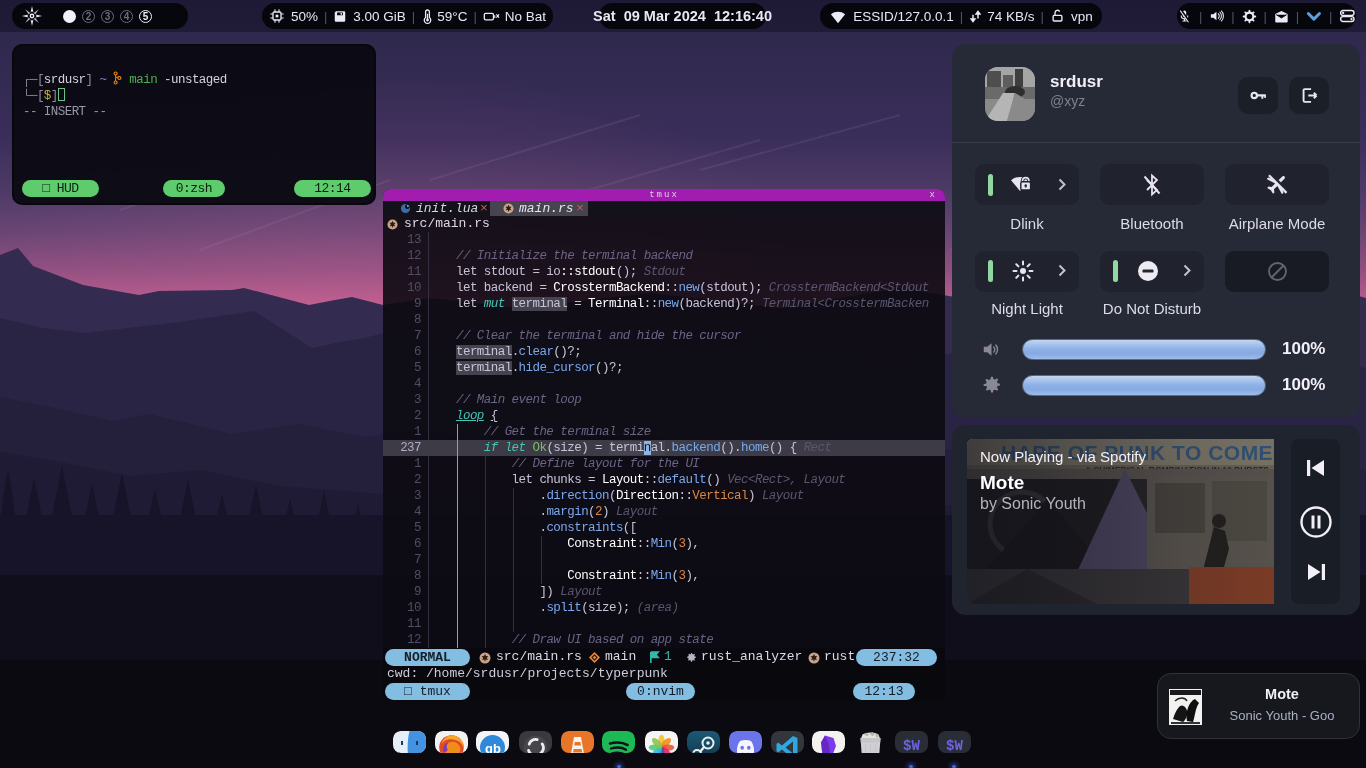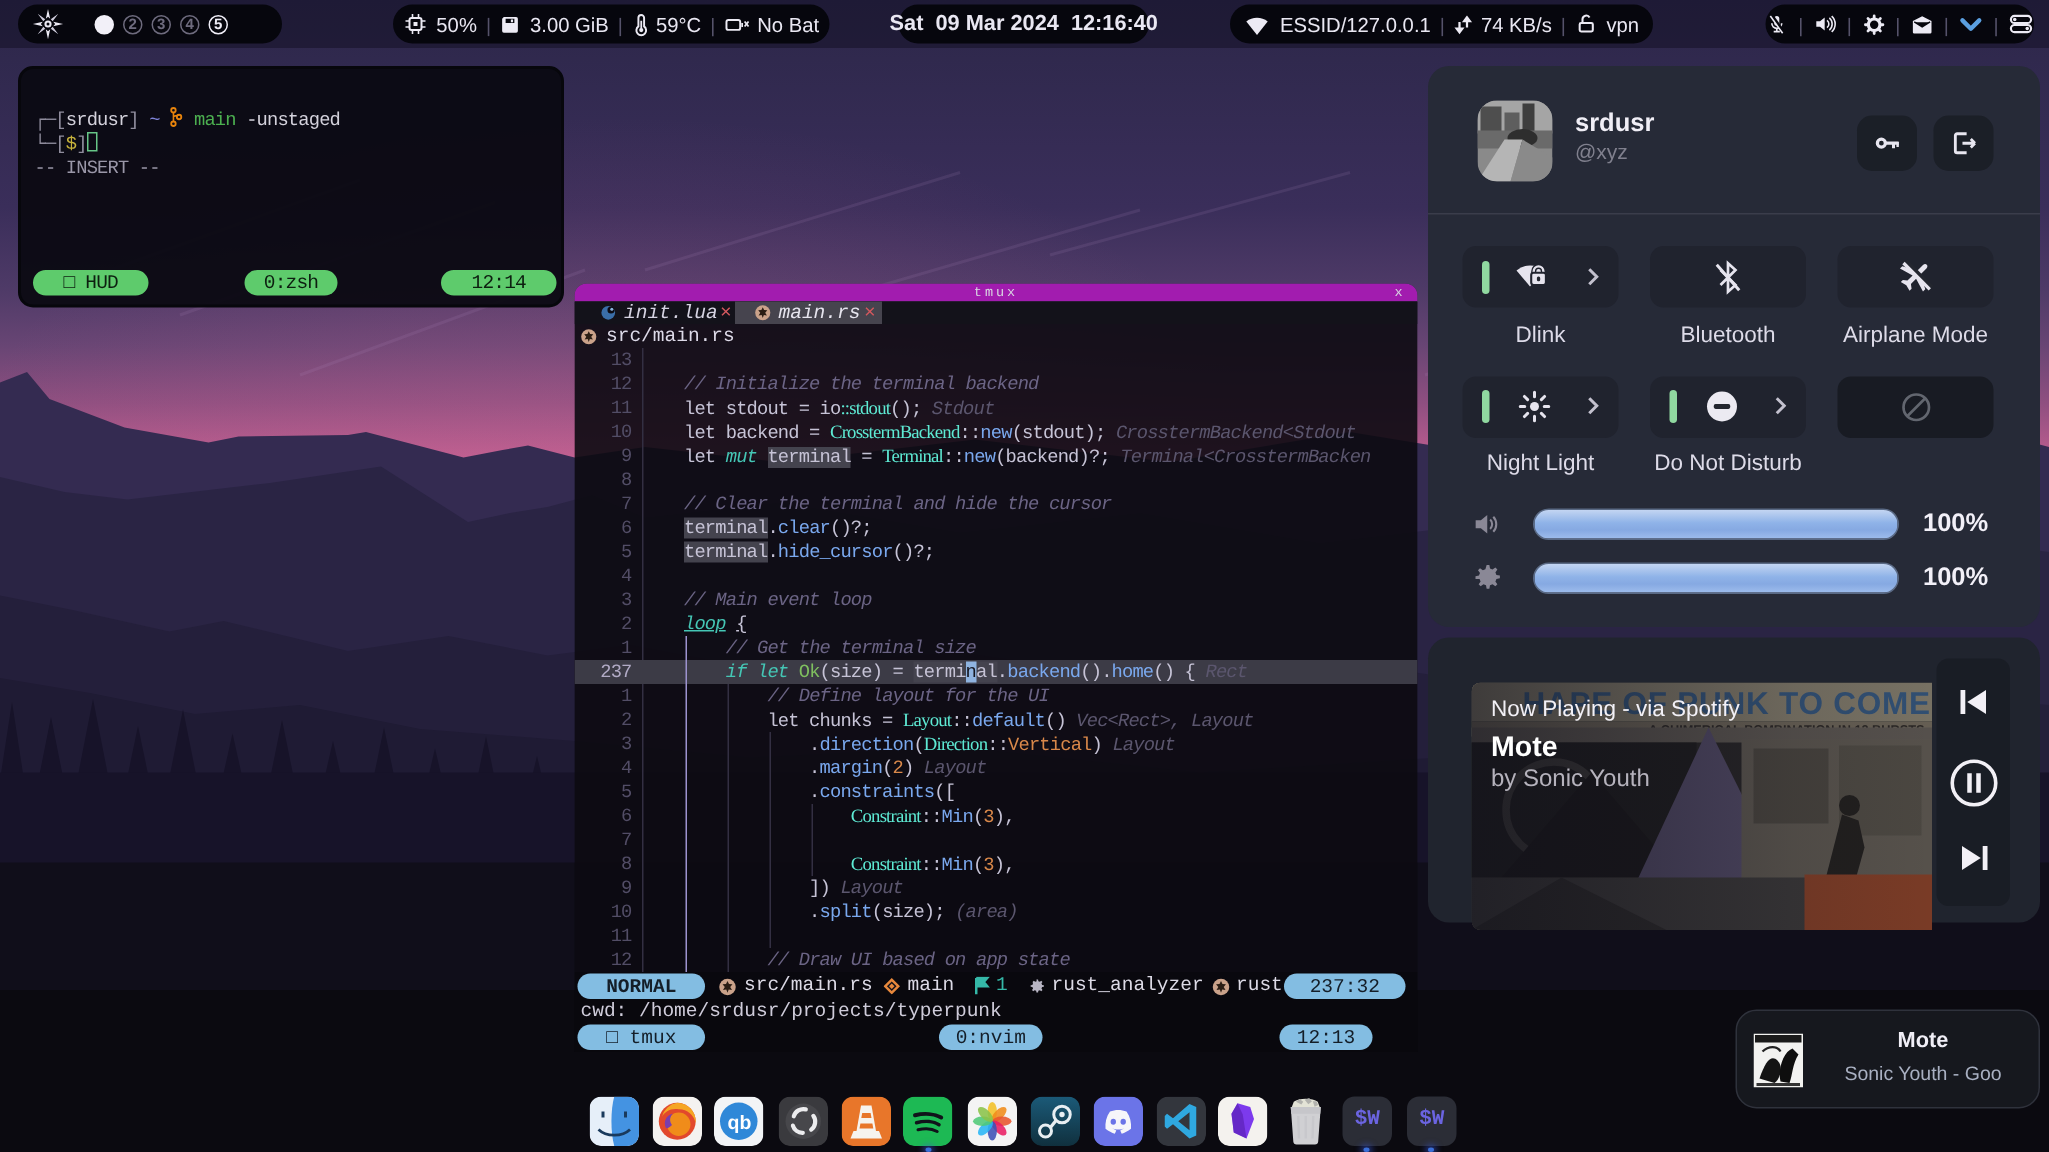"::stdout" .teal { color: #5eead4 -> #ffffff; font-family: Liberation Serif, serif -> none }
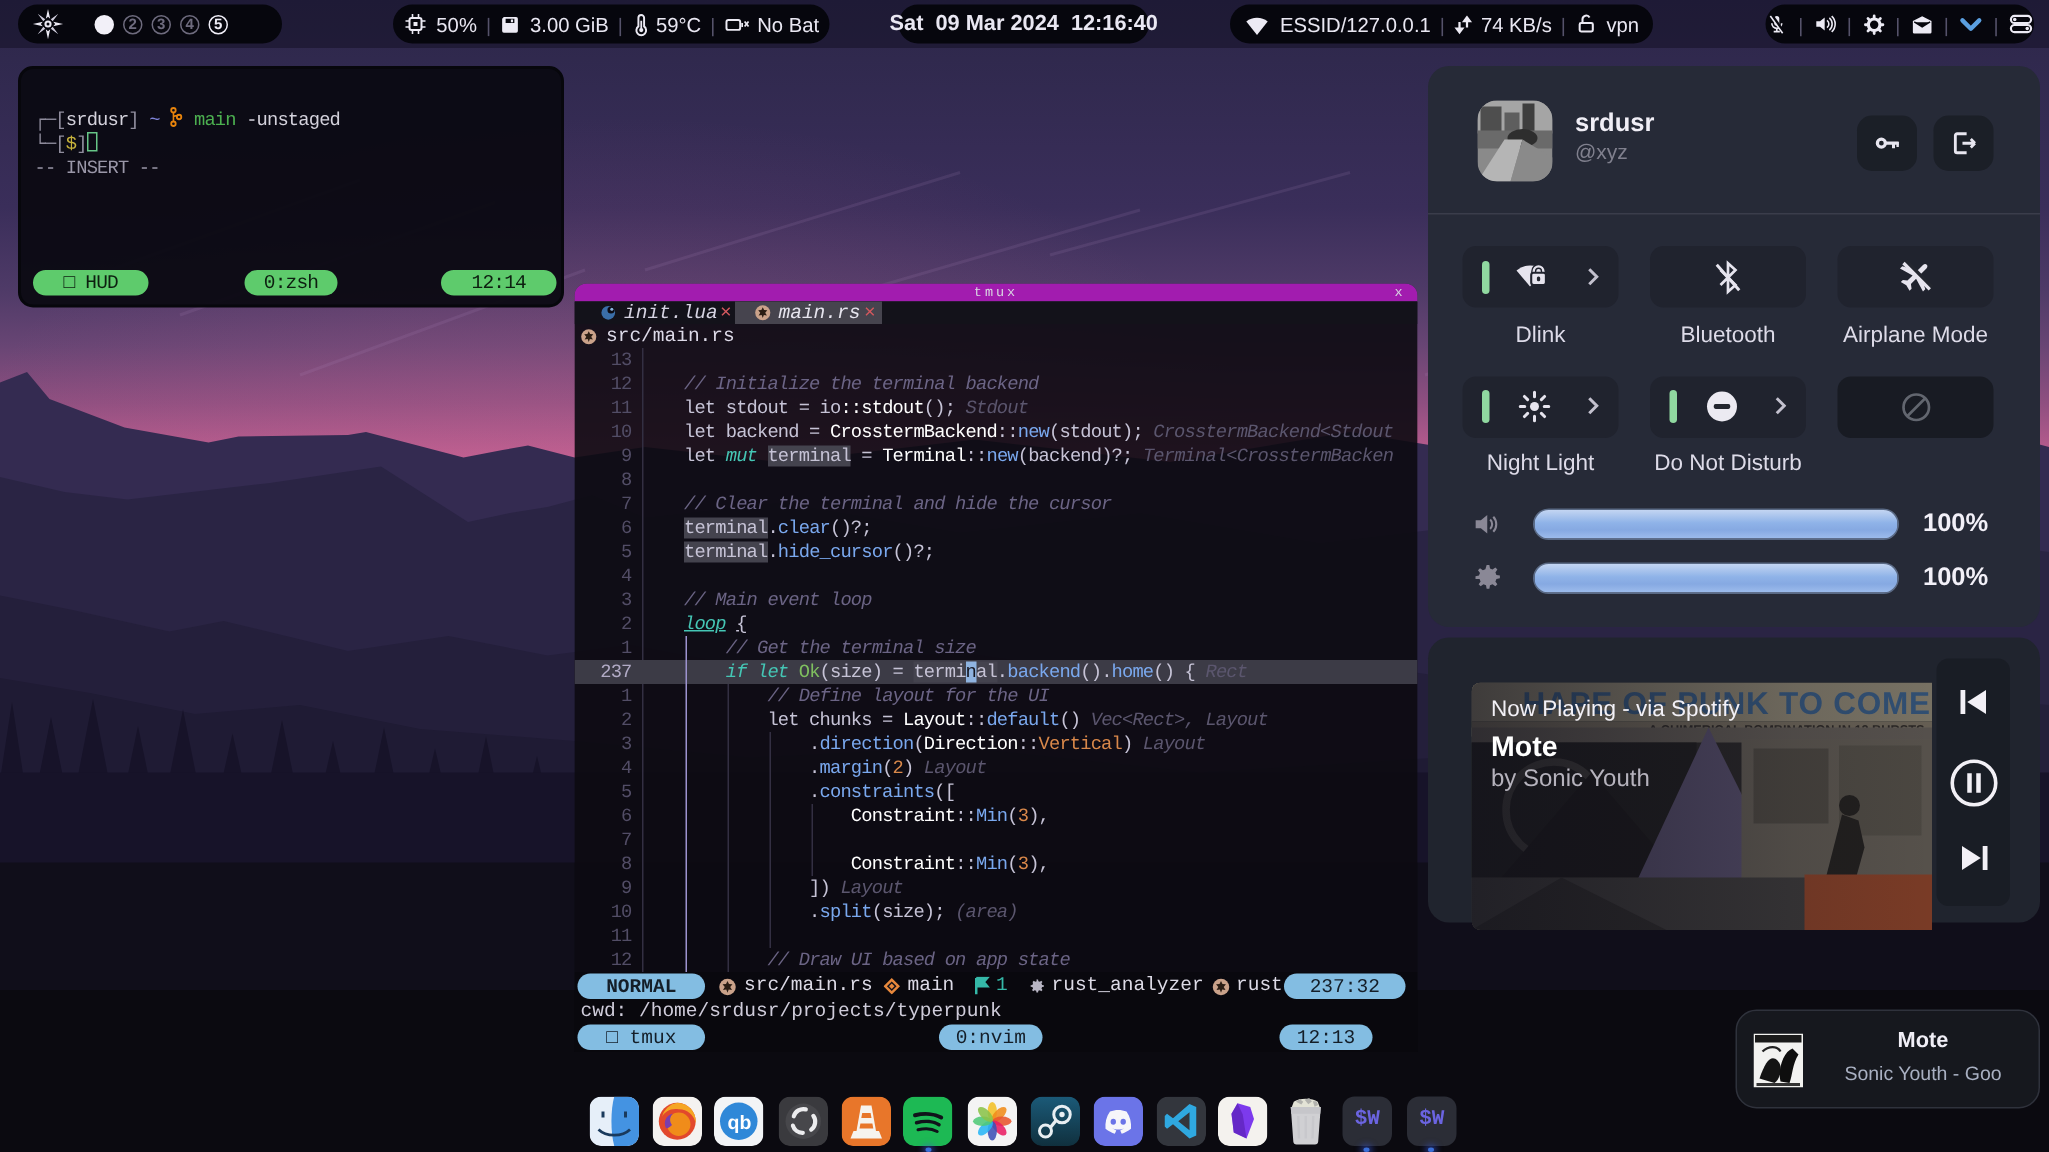"Now Playing - via Spotify" div.abs { left: 29px -> 15px; margin-top: 16px -> none }
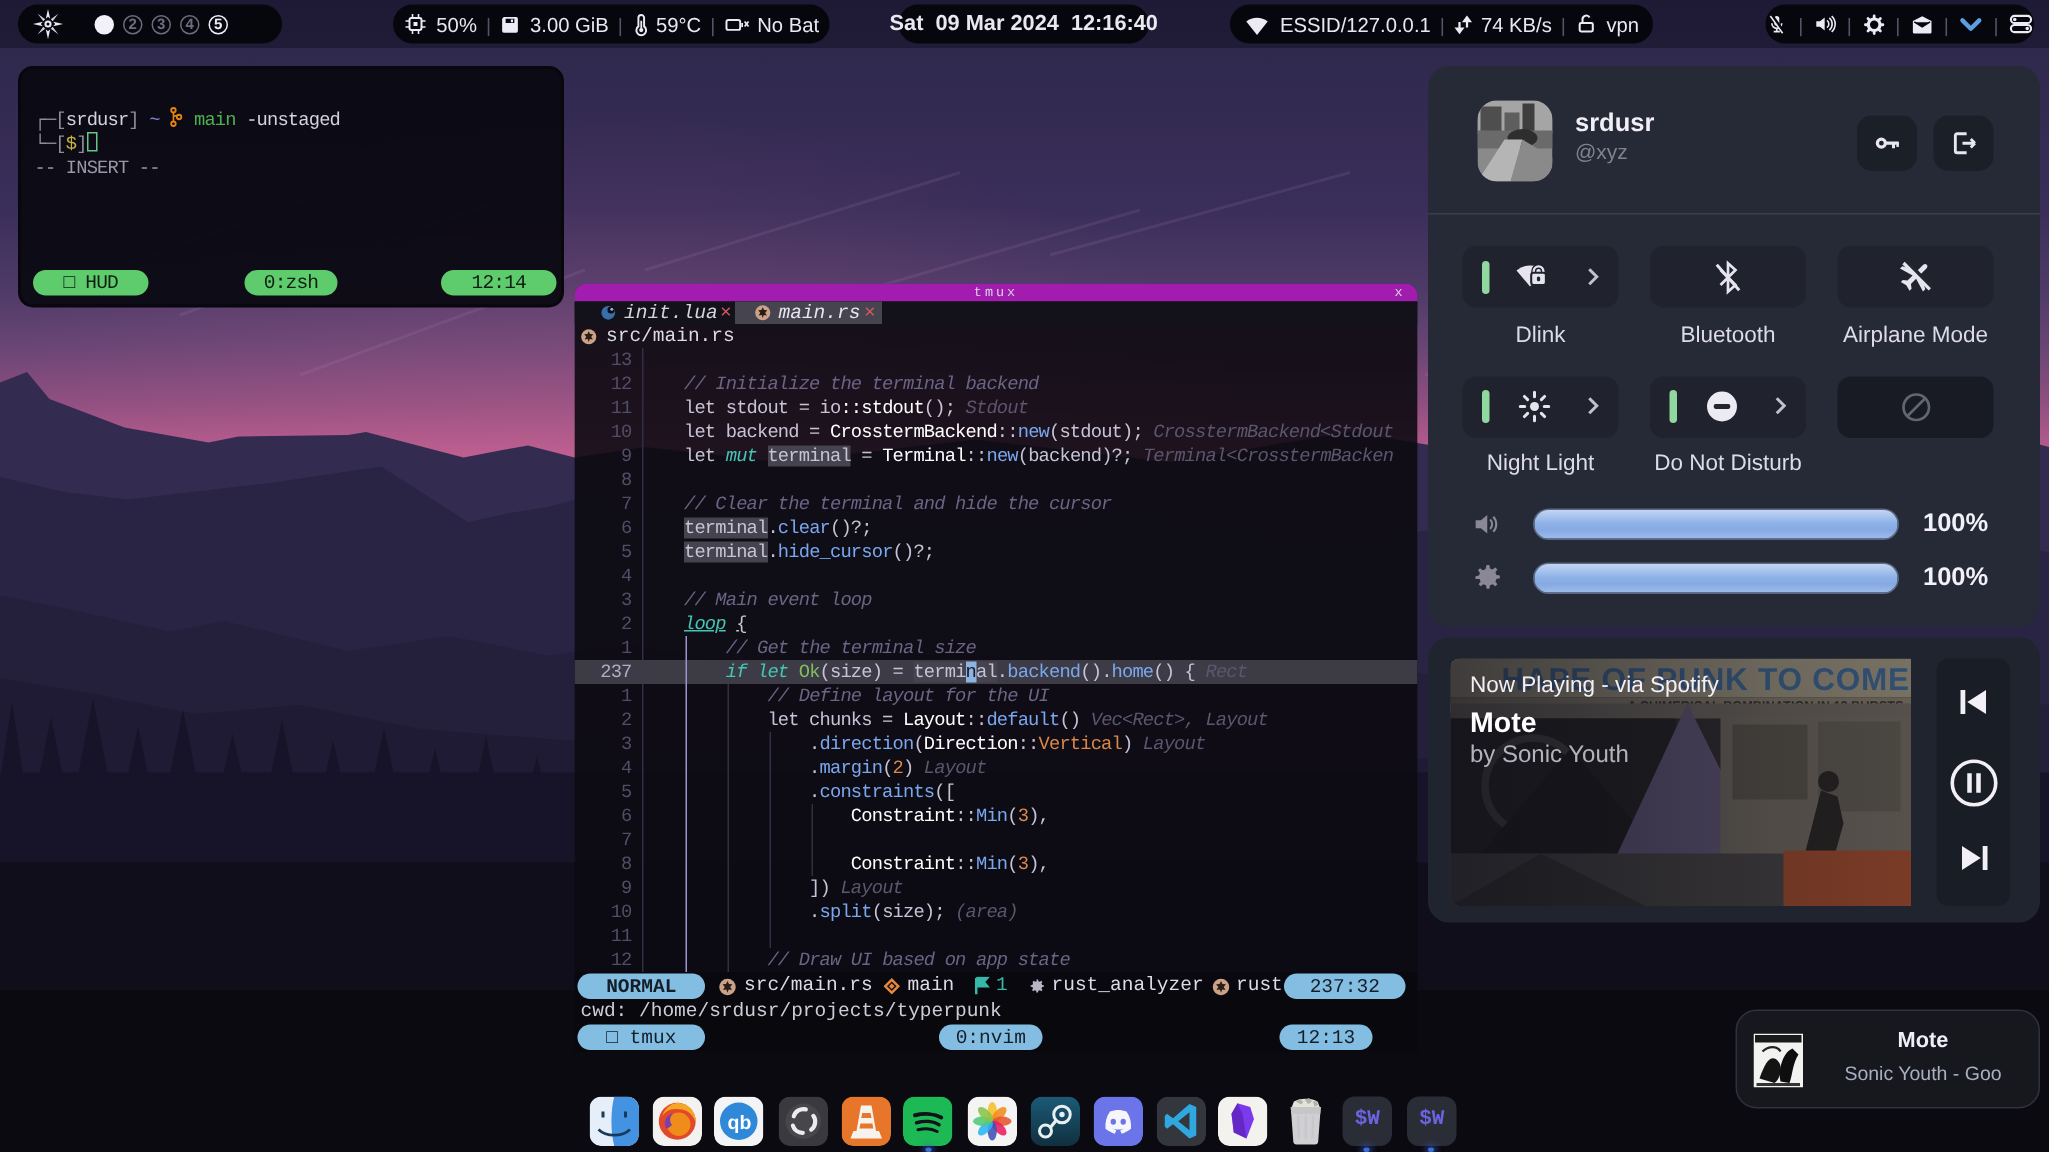"qb" .dicon { height: 33px -> 22px }
